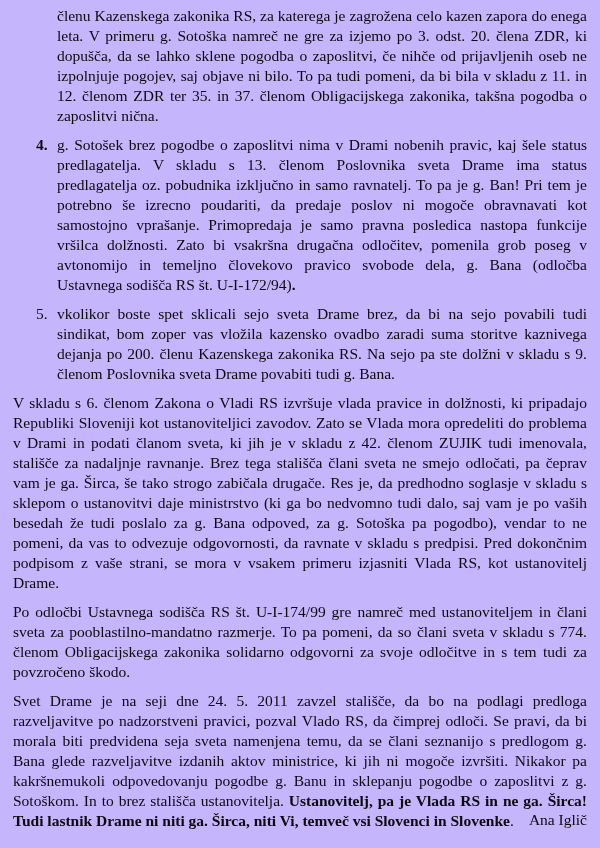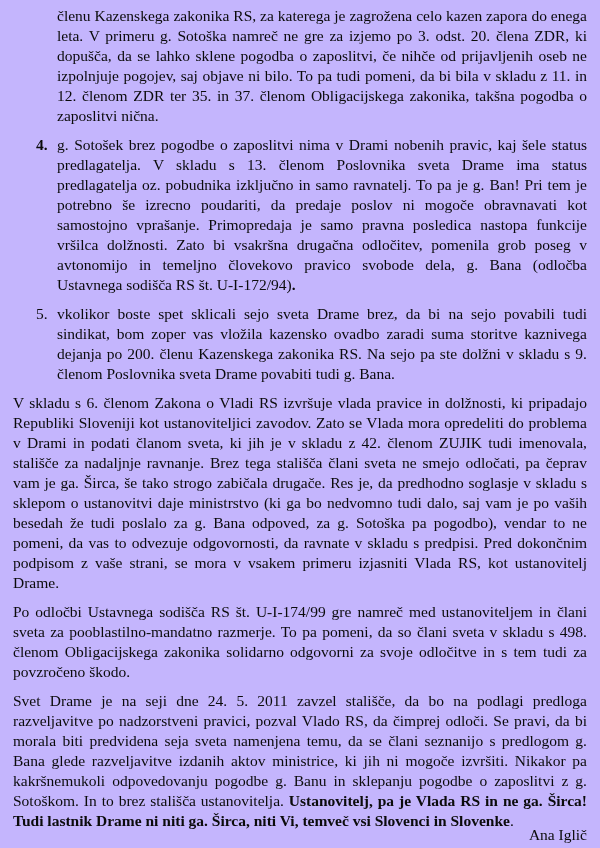"Po odločbi Ustavnega sodišča RS" p.para { text: 498 -> 774 }
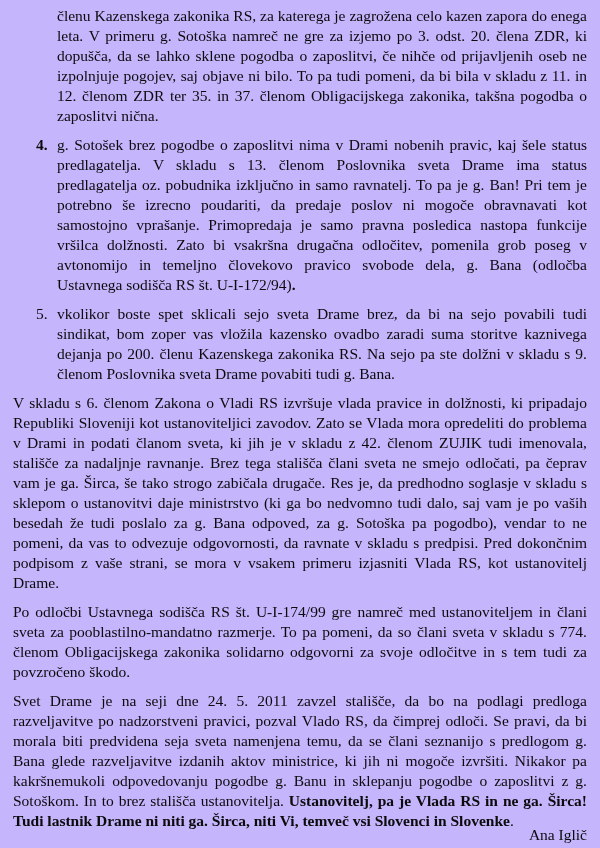"Ana Iglič" .signature { bottom: 3px -> 18px }
